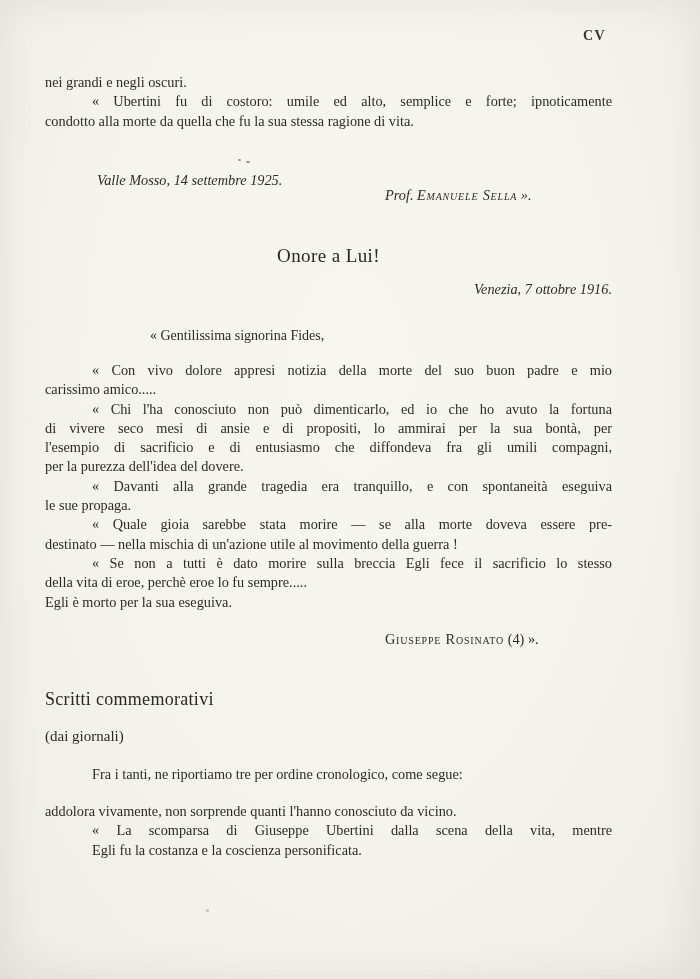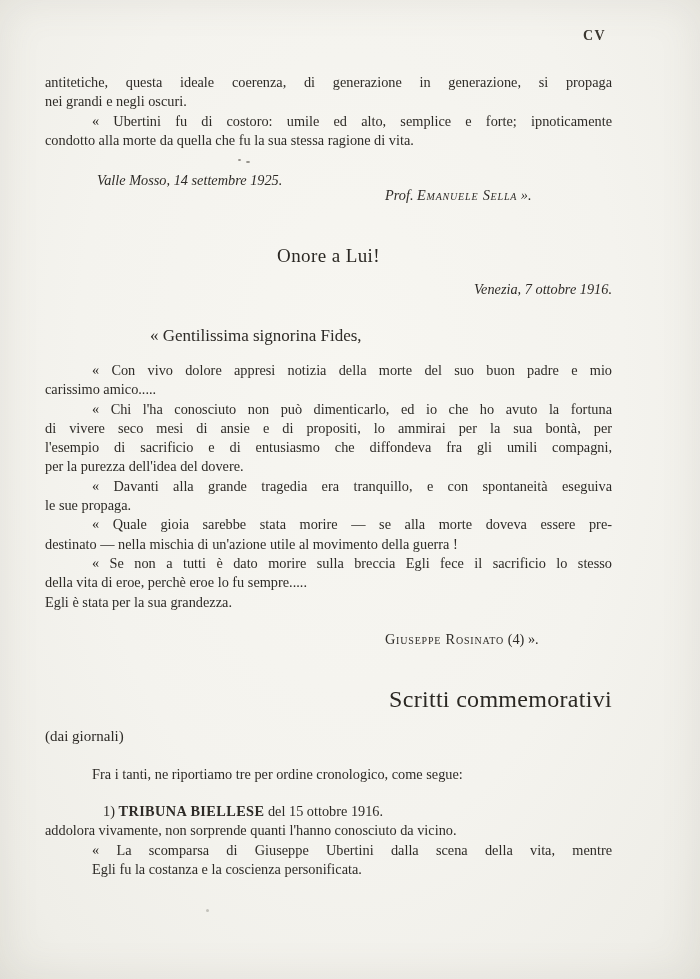"antitetiche, questa ideale coerenza, di" div.tline { html: <div>antitetiche, questa ideale coerenza, di generazione in generazione, si propaga</div> -> none }
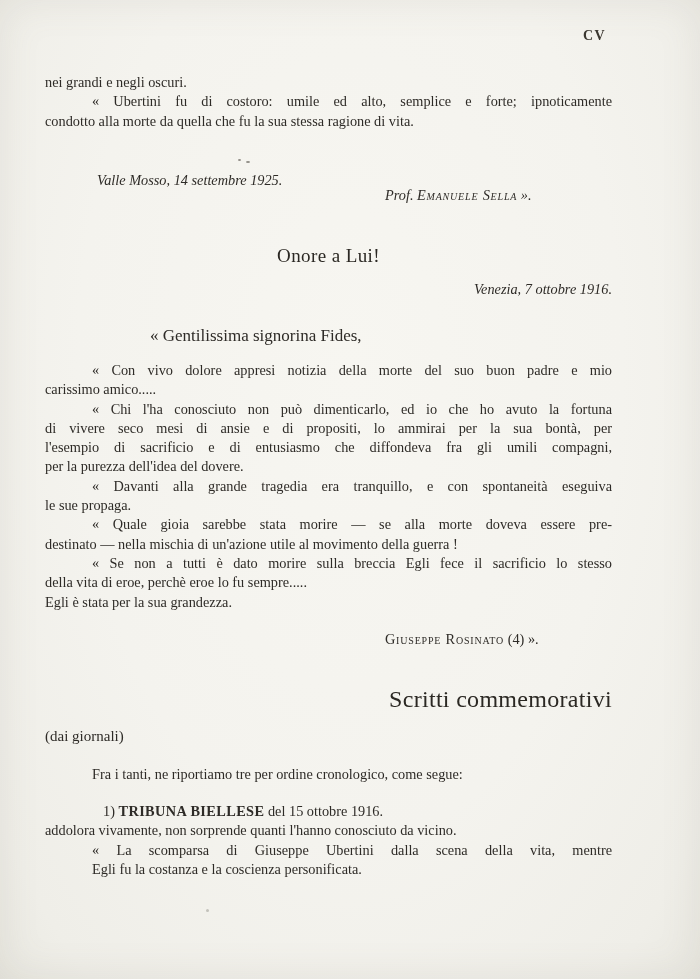"« Gentilissima signorina Fides," .salut { font-size: 17px -> 14px }
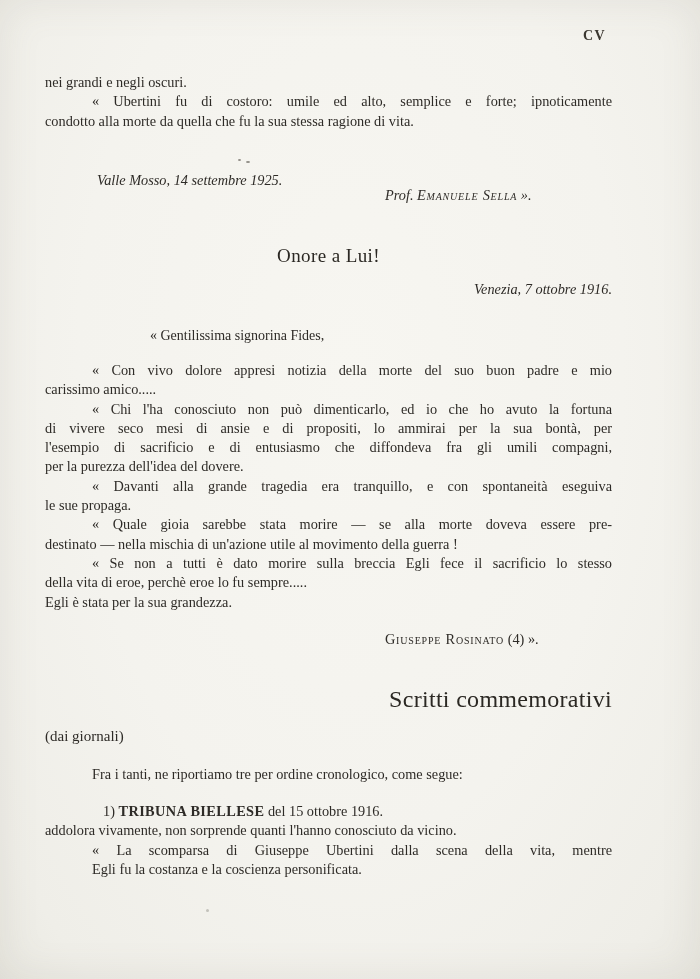"Egli è stata per la" div.tline { text: stata per la sua grandezza -> morto per la sua eseguiva }
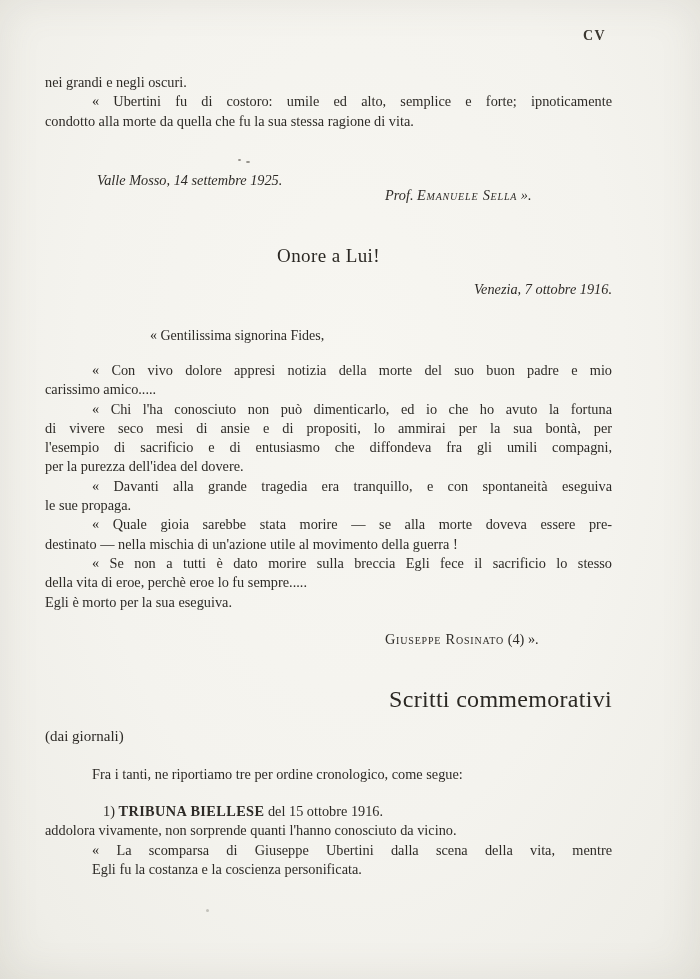"Scritti commemorativi" .h2 { font-size: 24px -> 18px; text-align: right -> left }
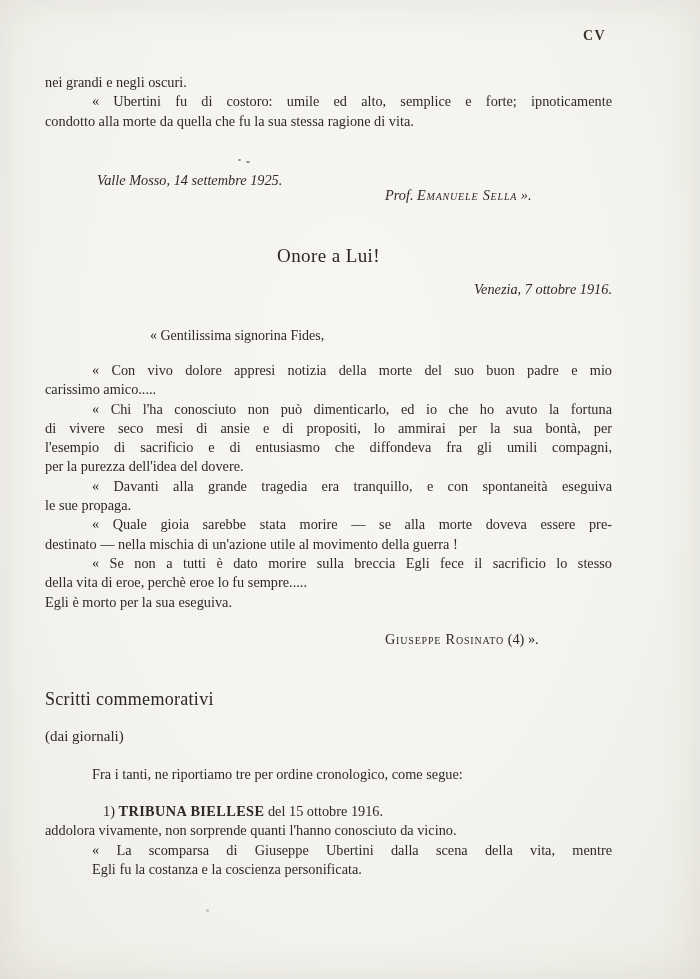"1) TRIBUNA BIELLESE del 15" div.tline { html: <div> <span>1)</span> <span>TRIBUNA BIELLESE</span> <span>del 15 ottobre 1916.</span> </div> -> none }
